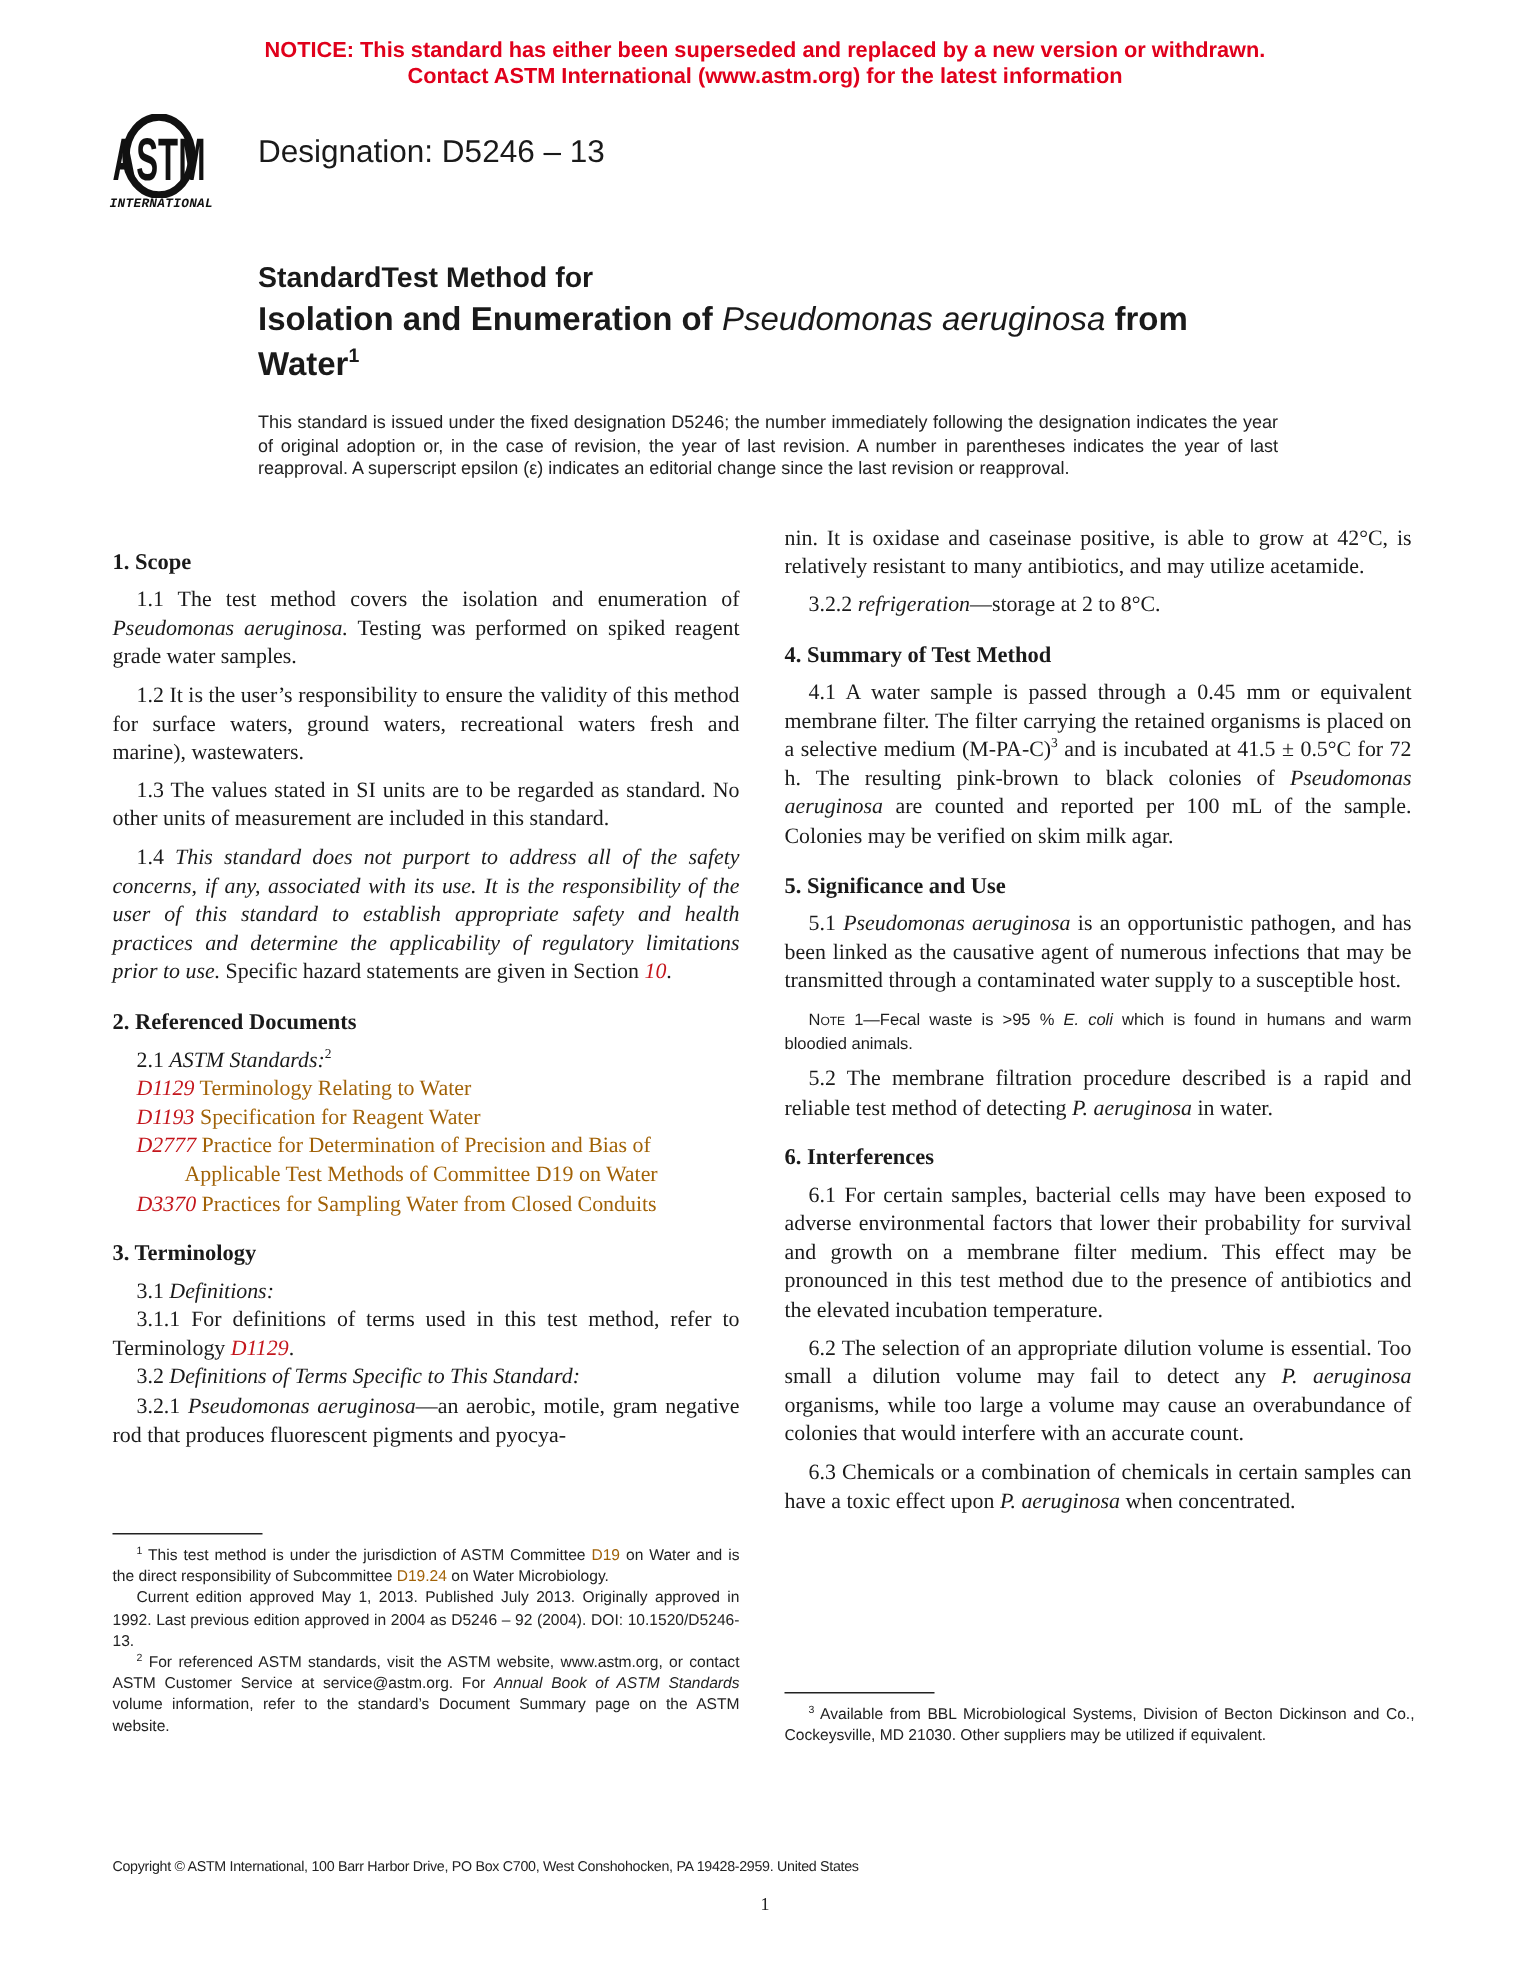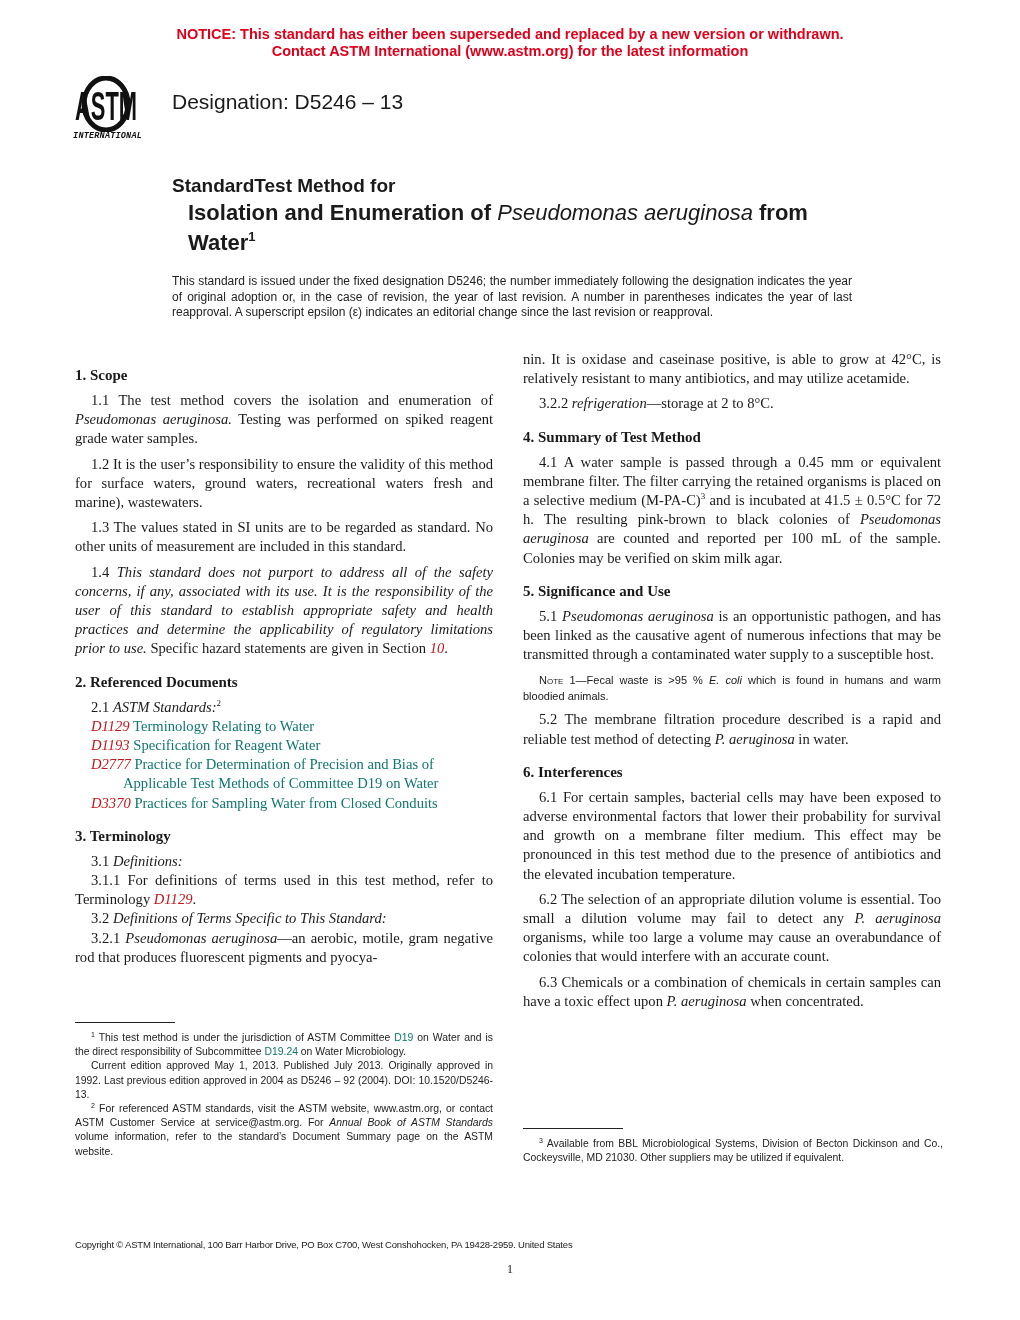"Isolation and Enumeration of Pseudomonas" .title .l2 { margin-left: 16px -> none }
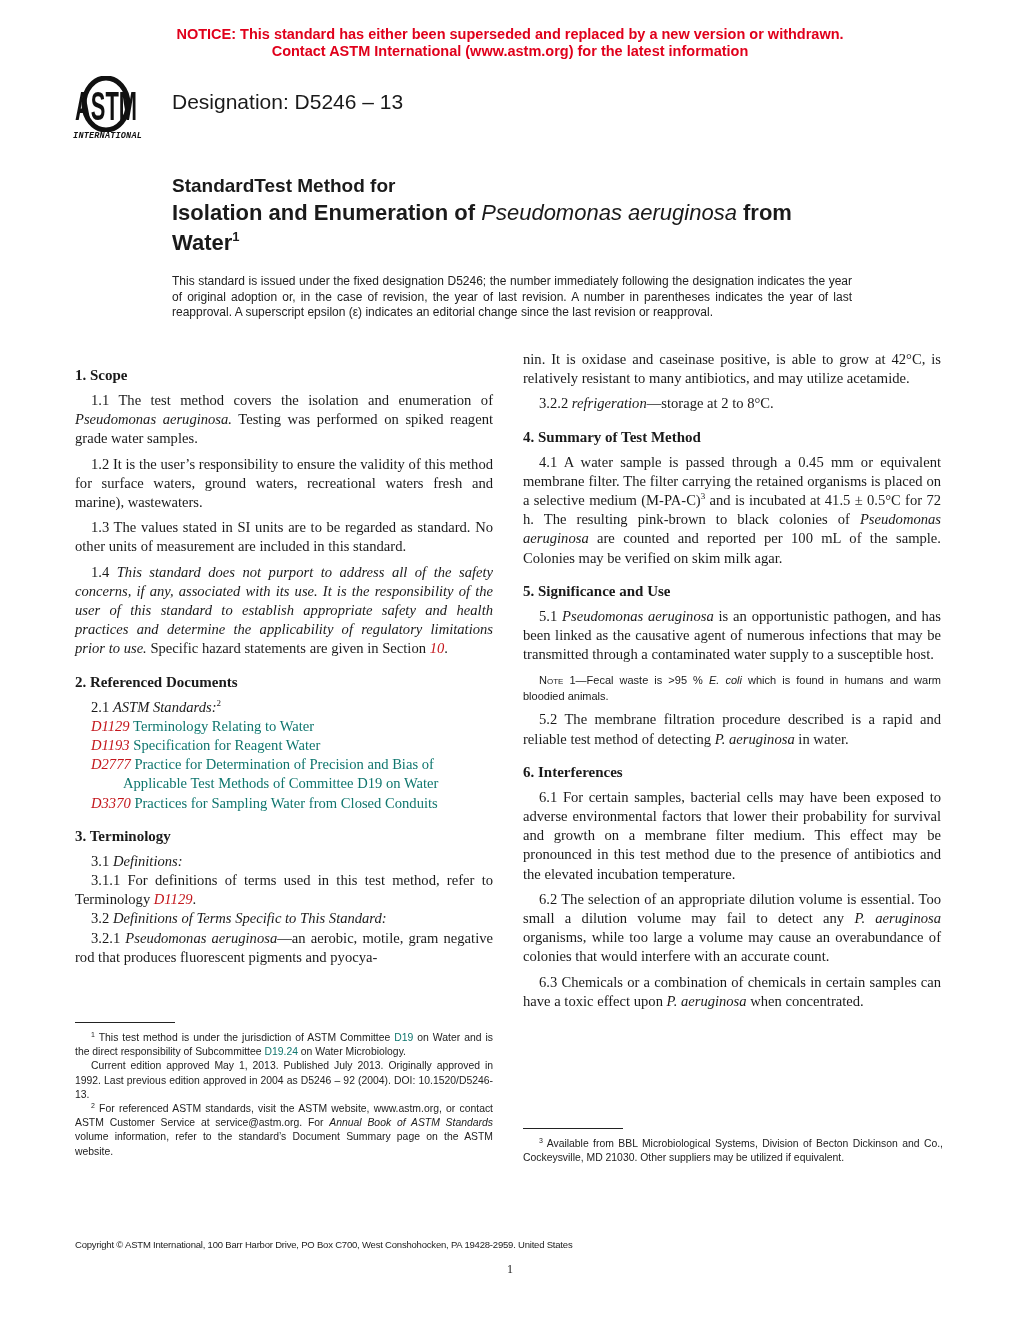"Terminology Relating to Water" .blue { color: #0f766e -> #a16207 }
